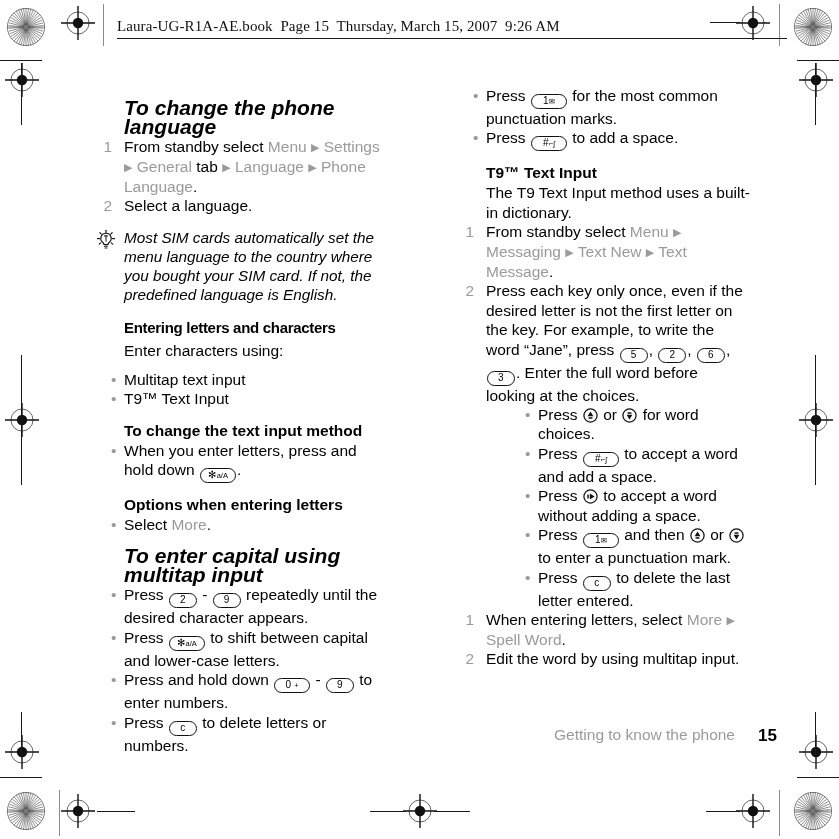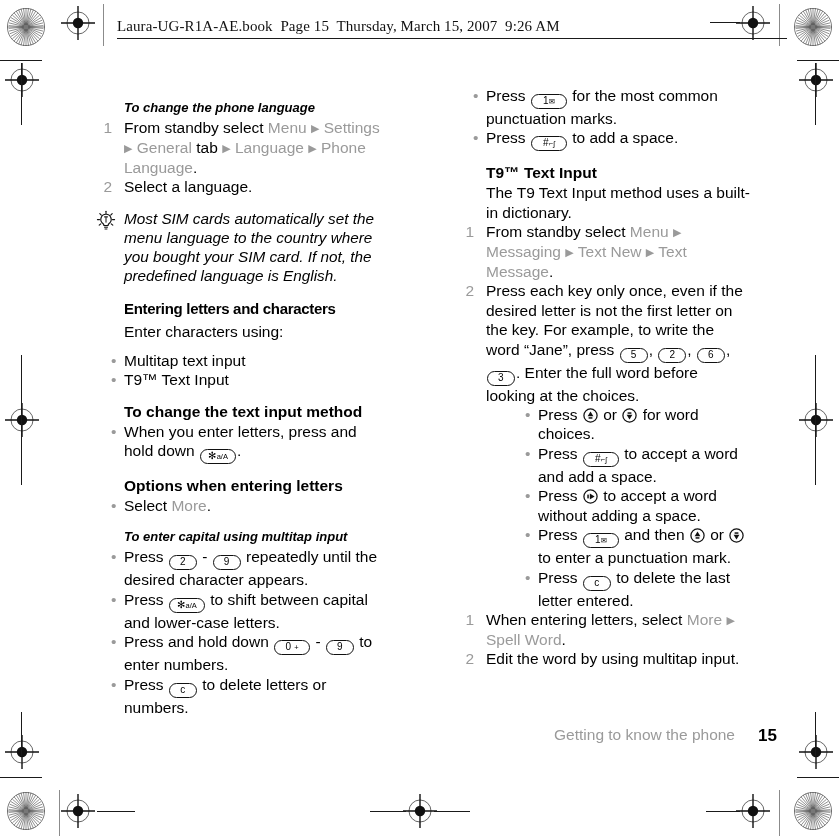"To change the phone language" .h4 { font-size: 13px -> 21px }
